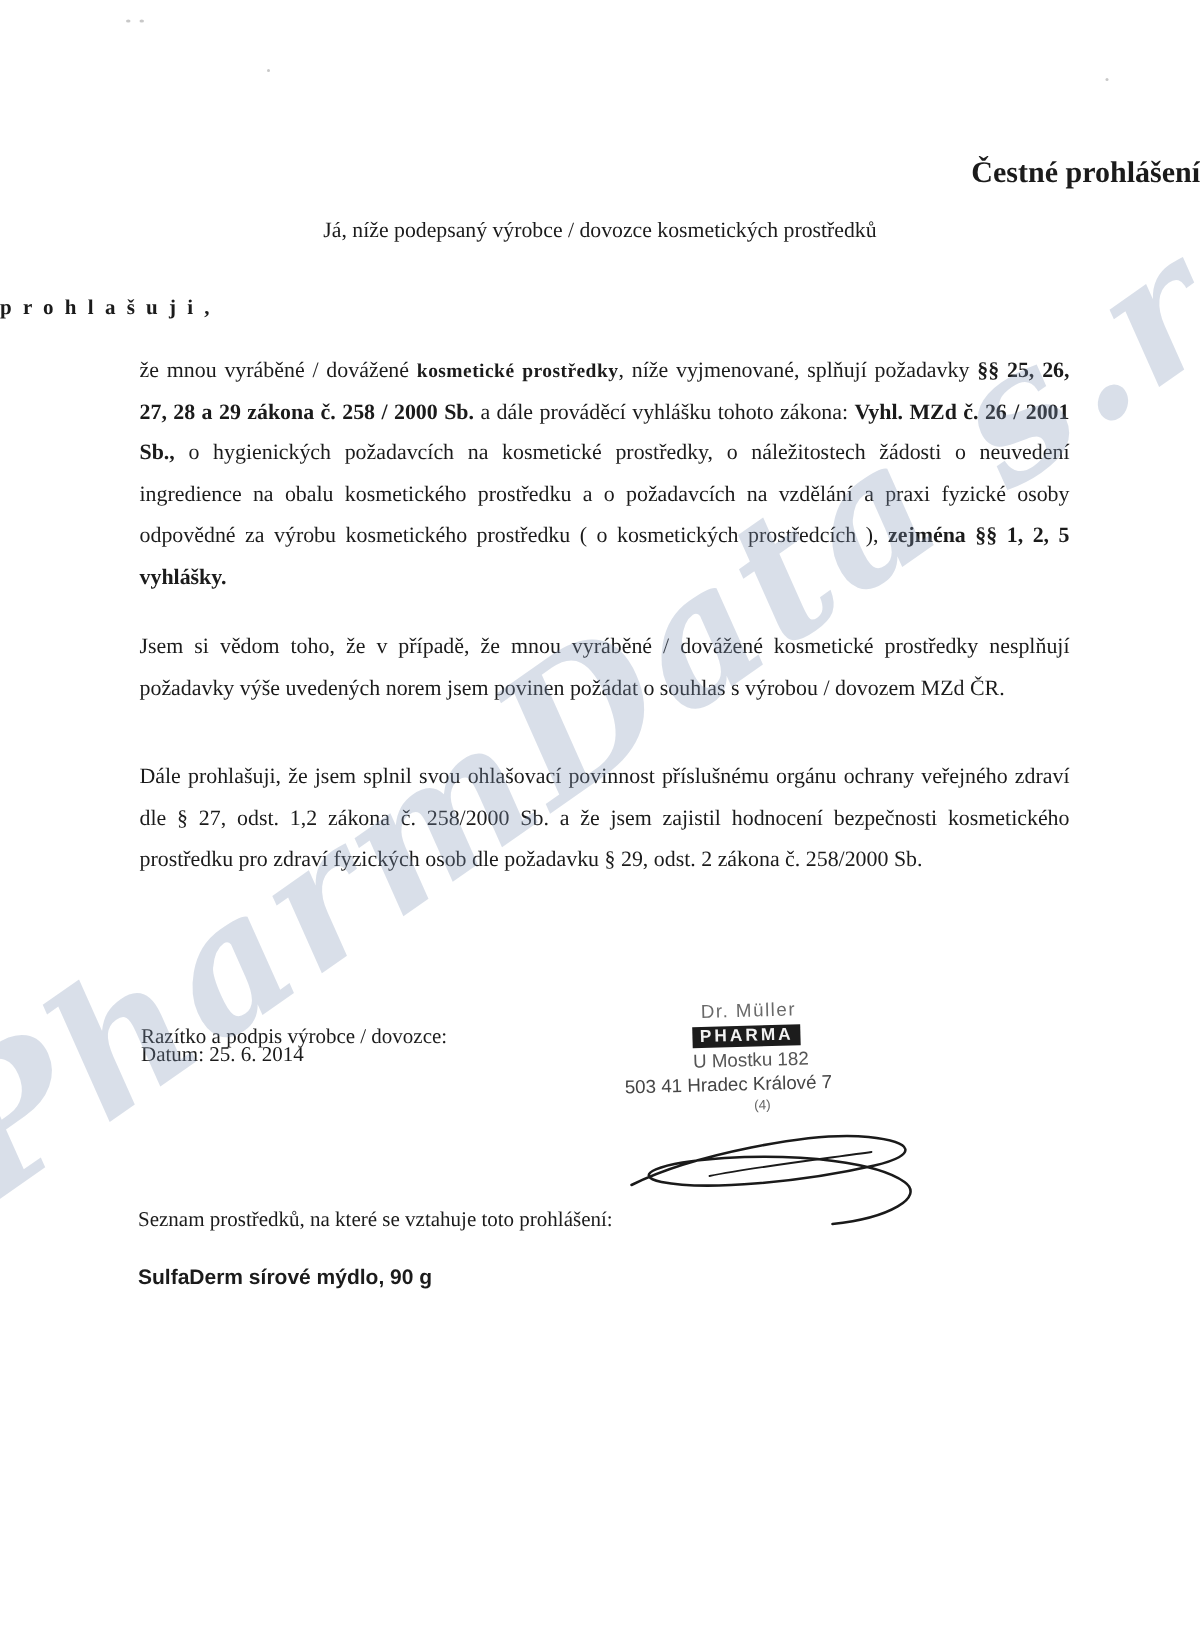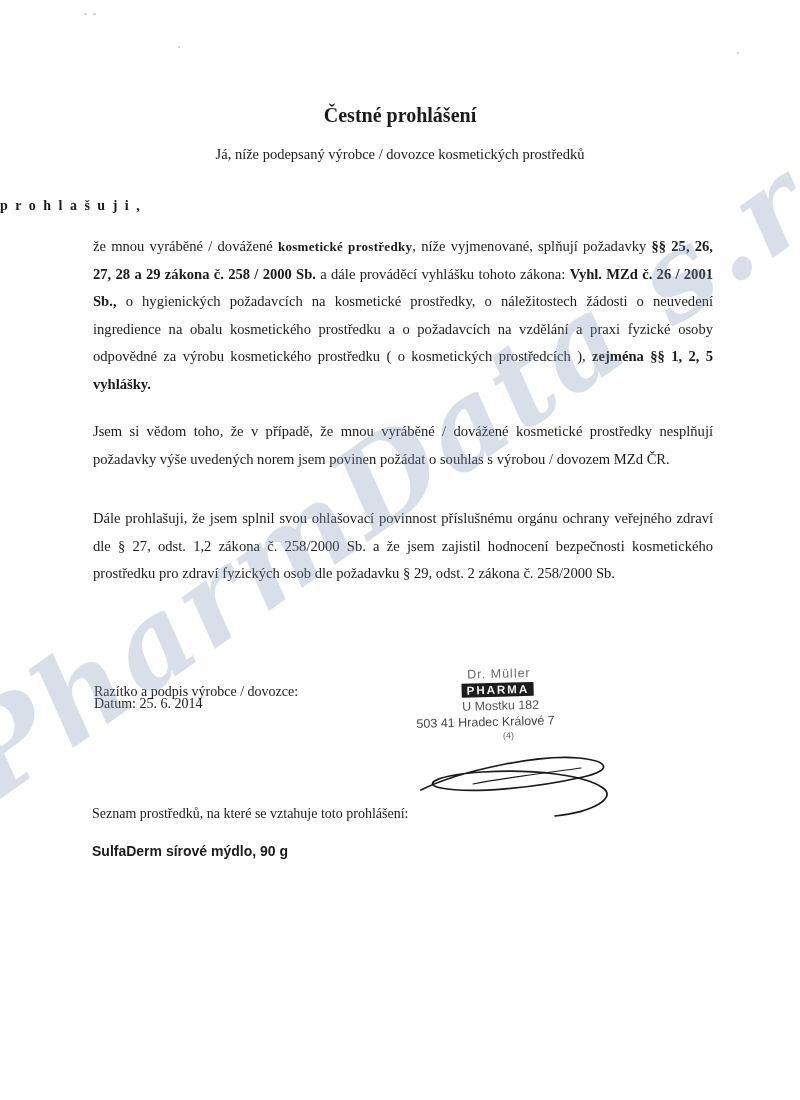"Čestné prohlášení" .title { text-align: center -> right }
